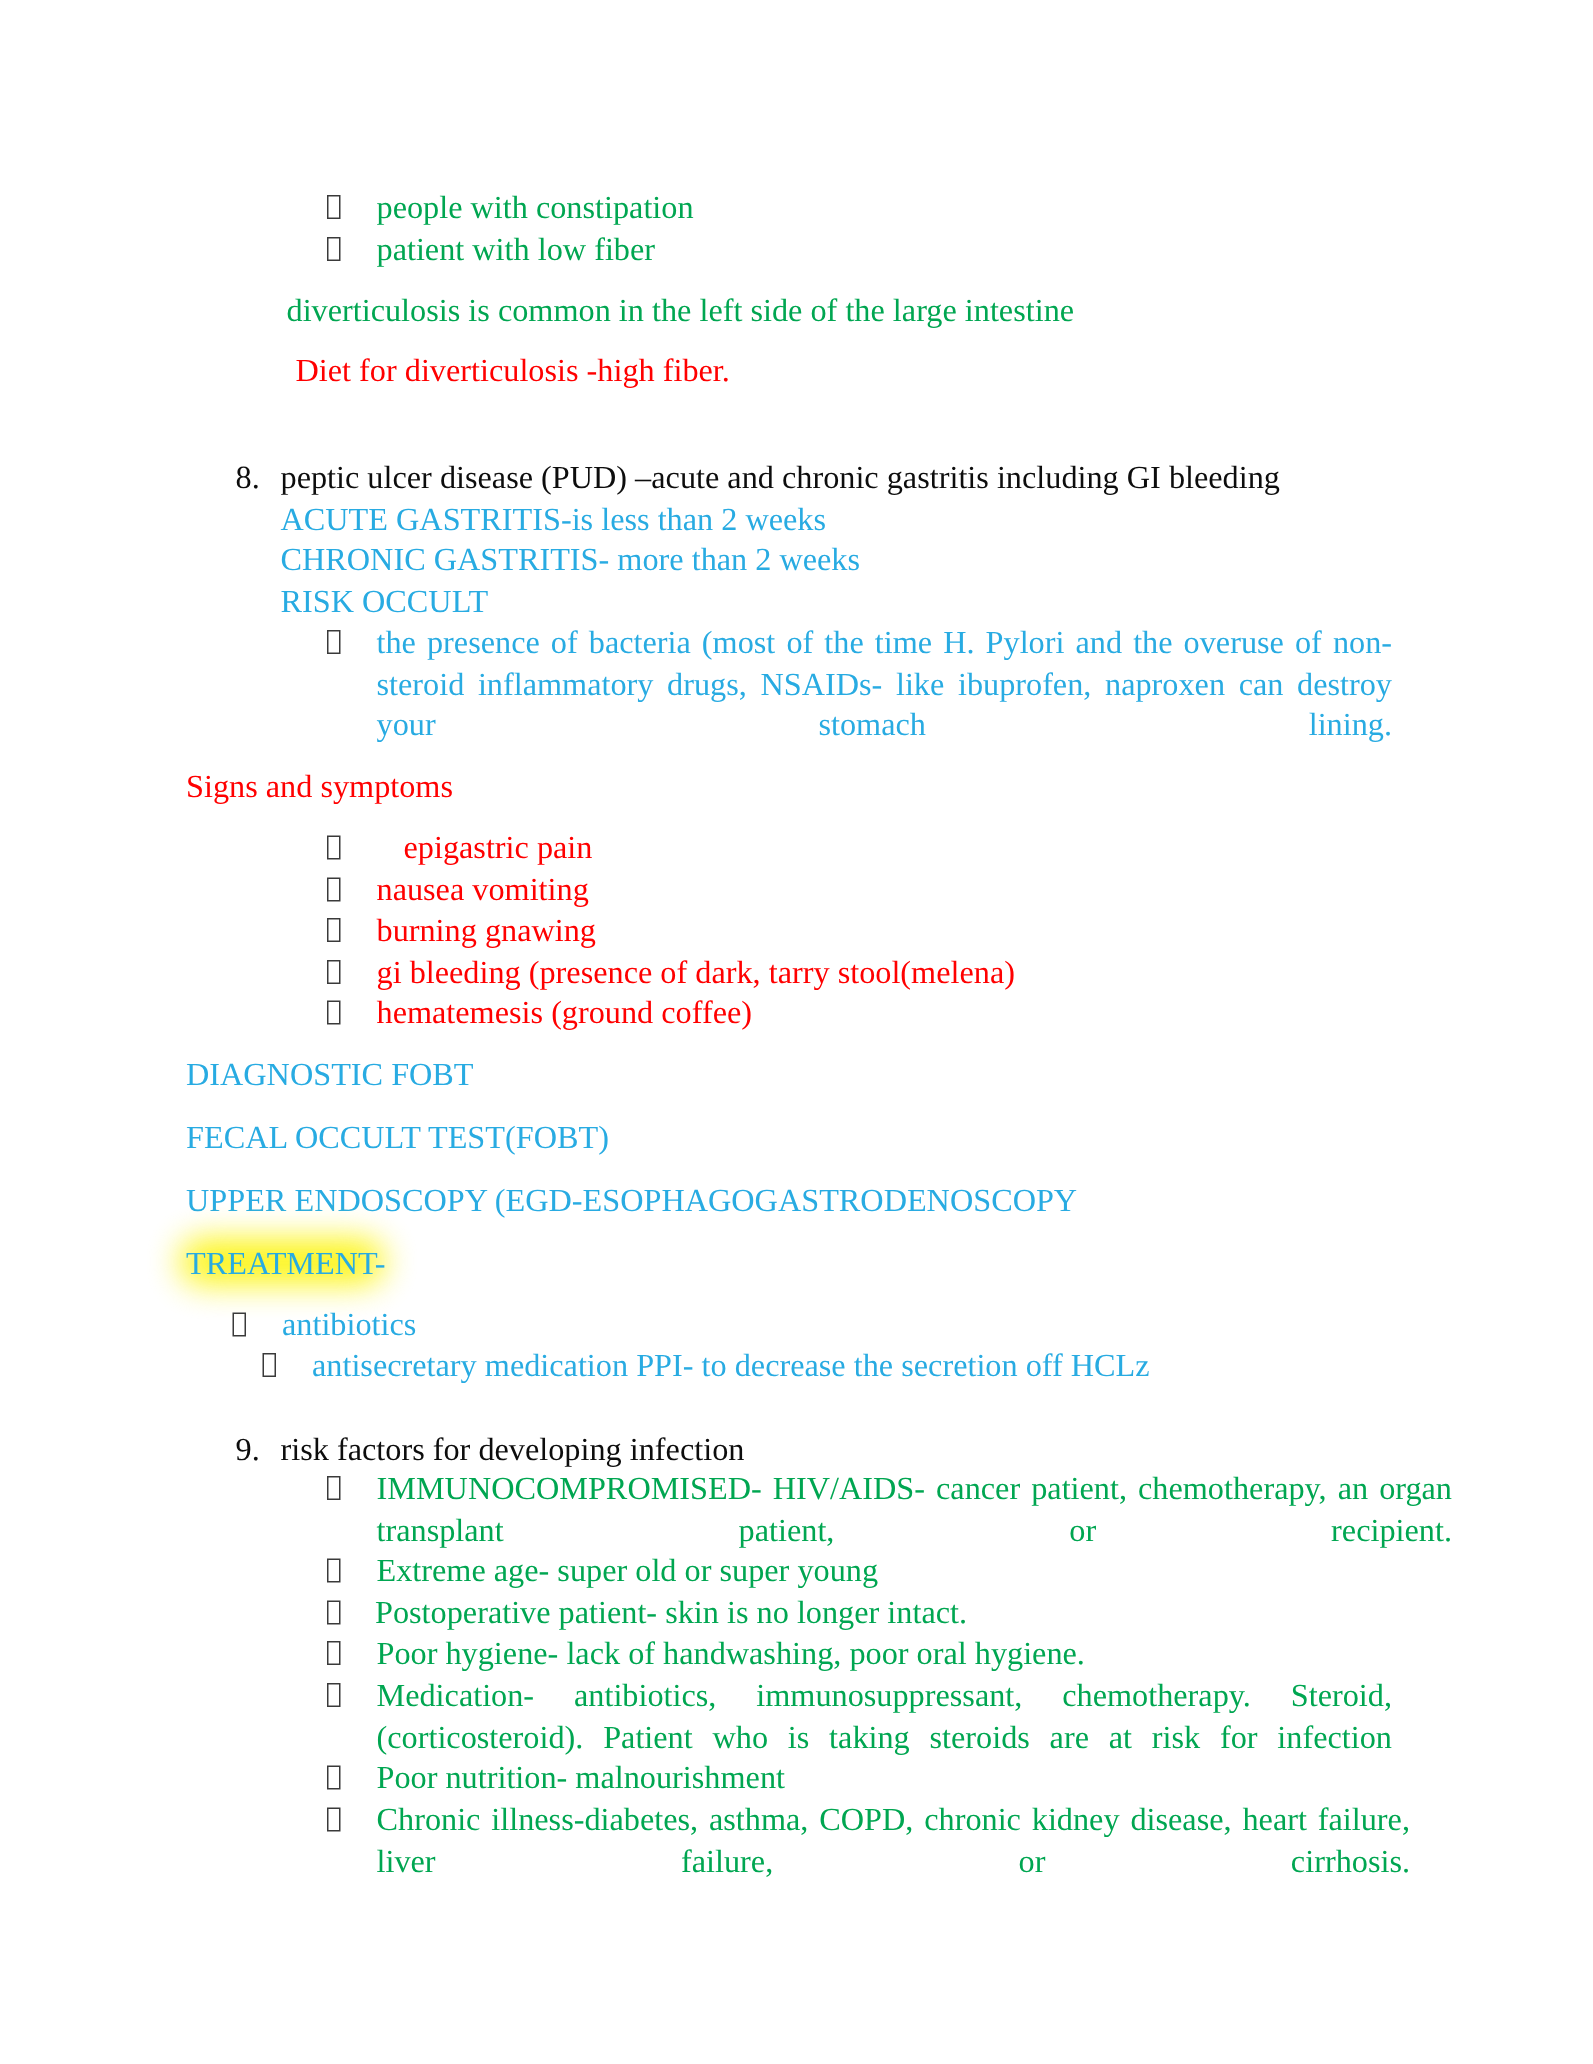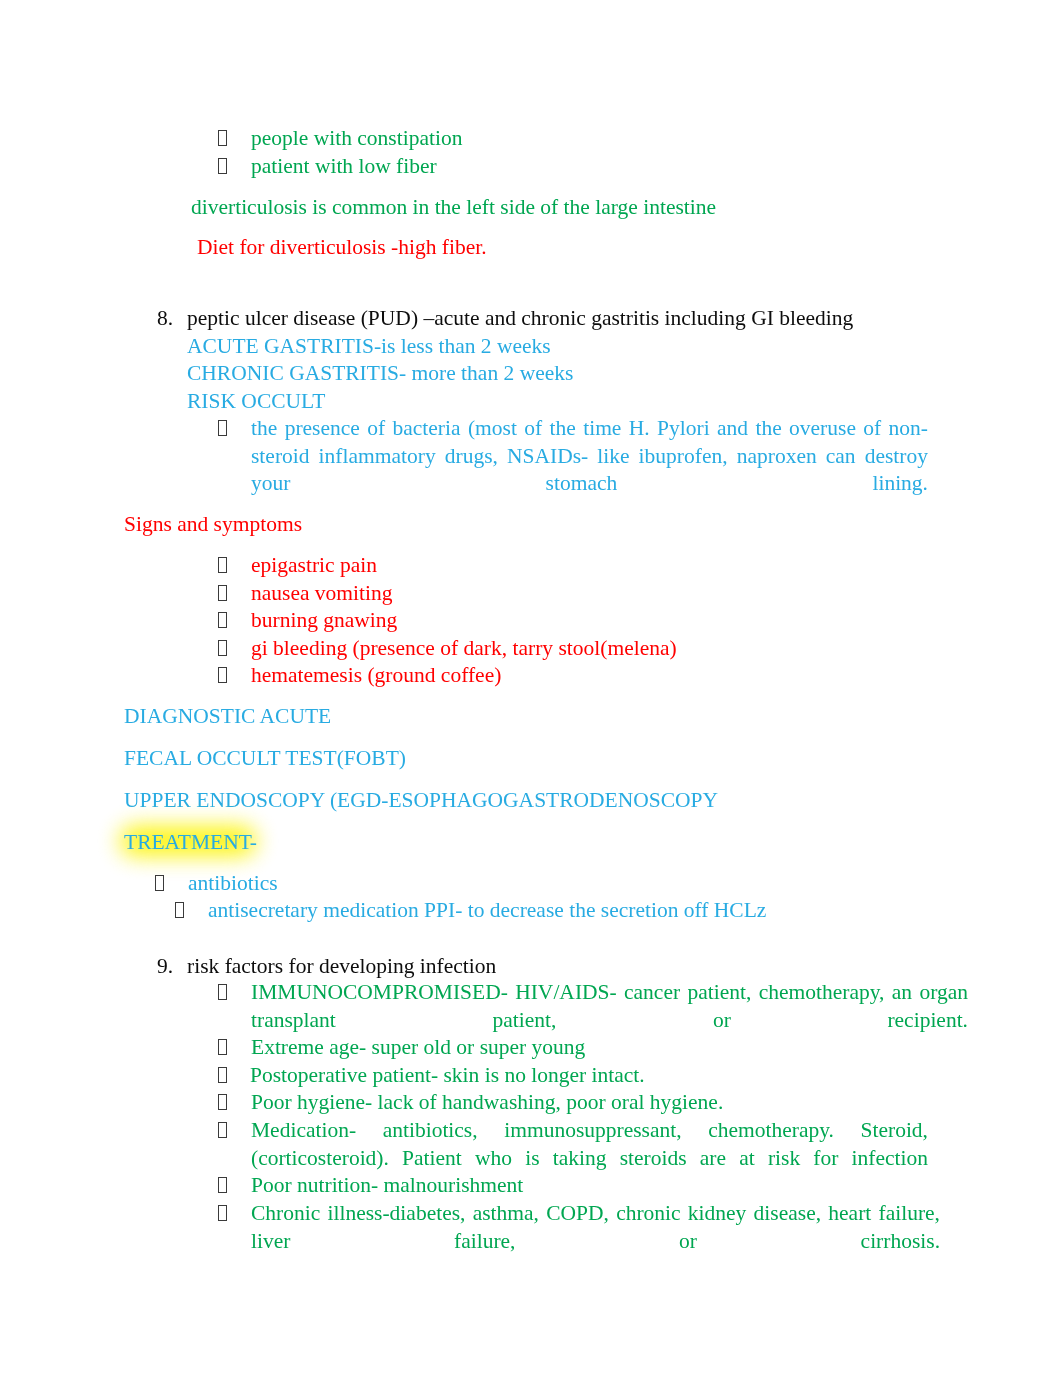"epigastric pain" span.bullet-text { margin-left: 33px -> 51px }
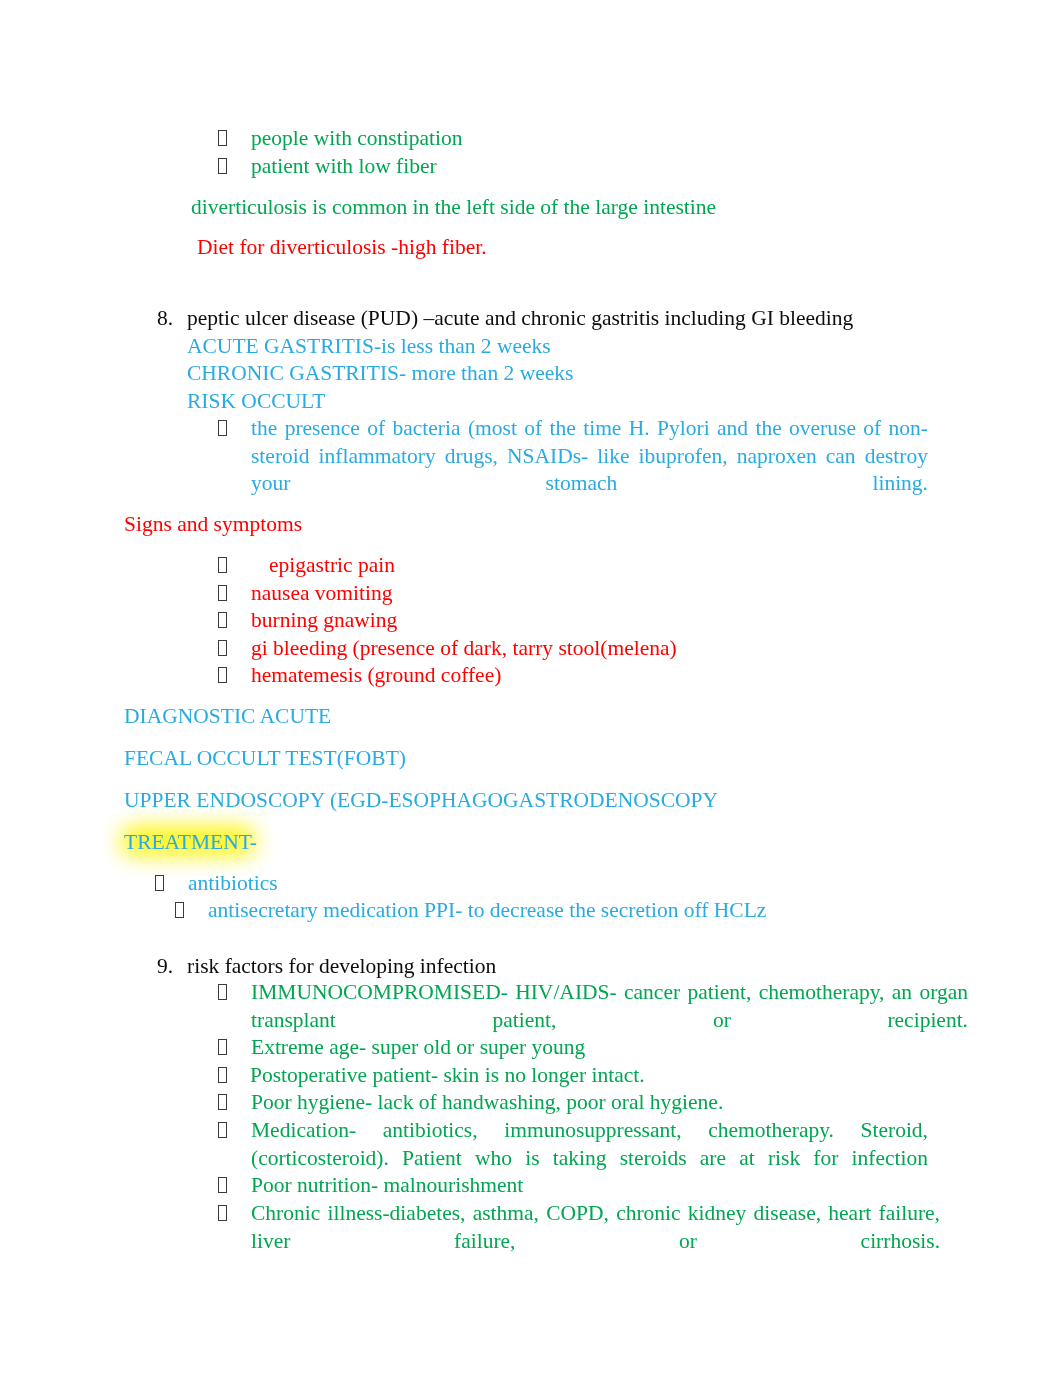"DIAGNOSTIC ACUTE" div.line { text: ACUTE -> FOBT }
